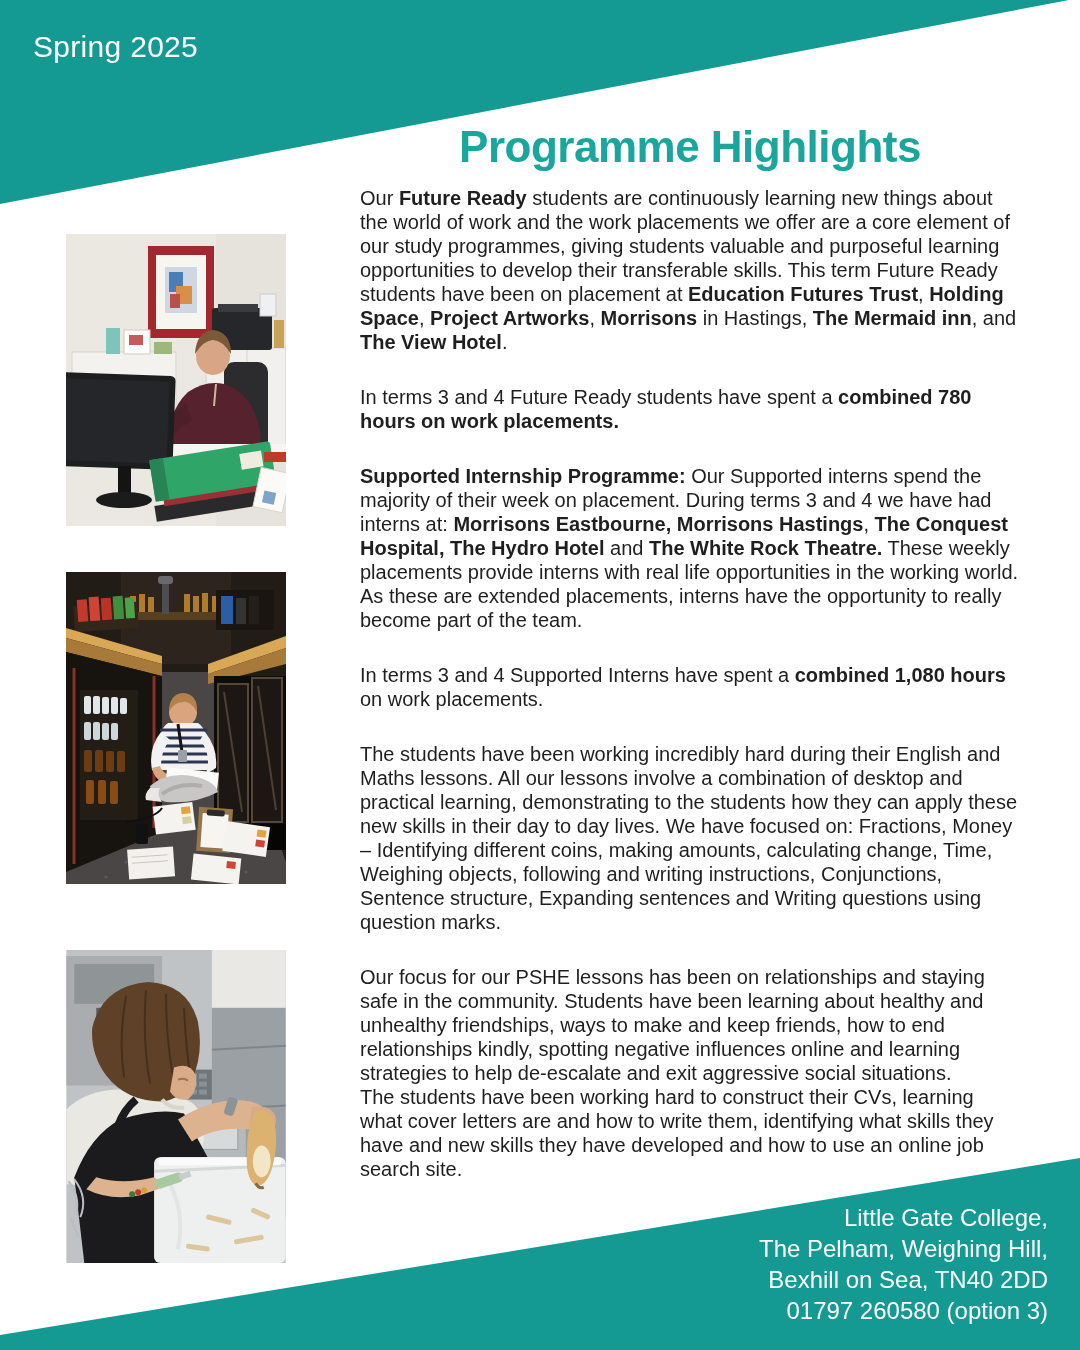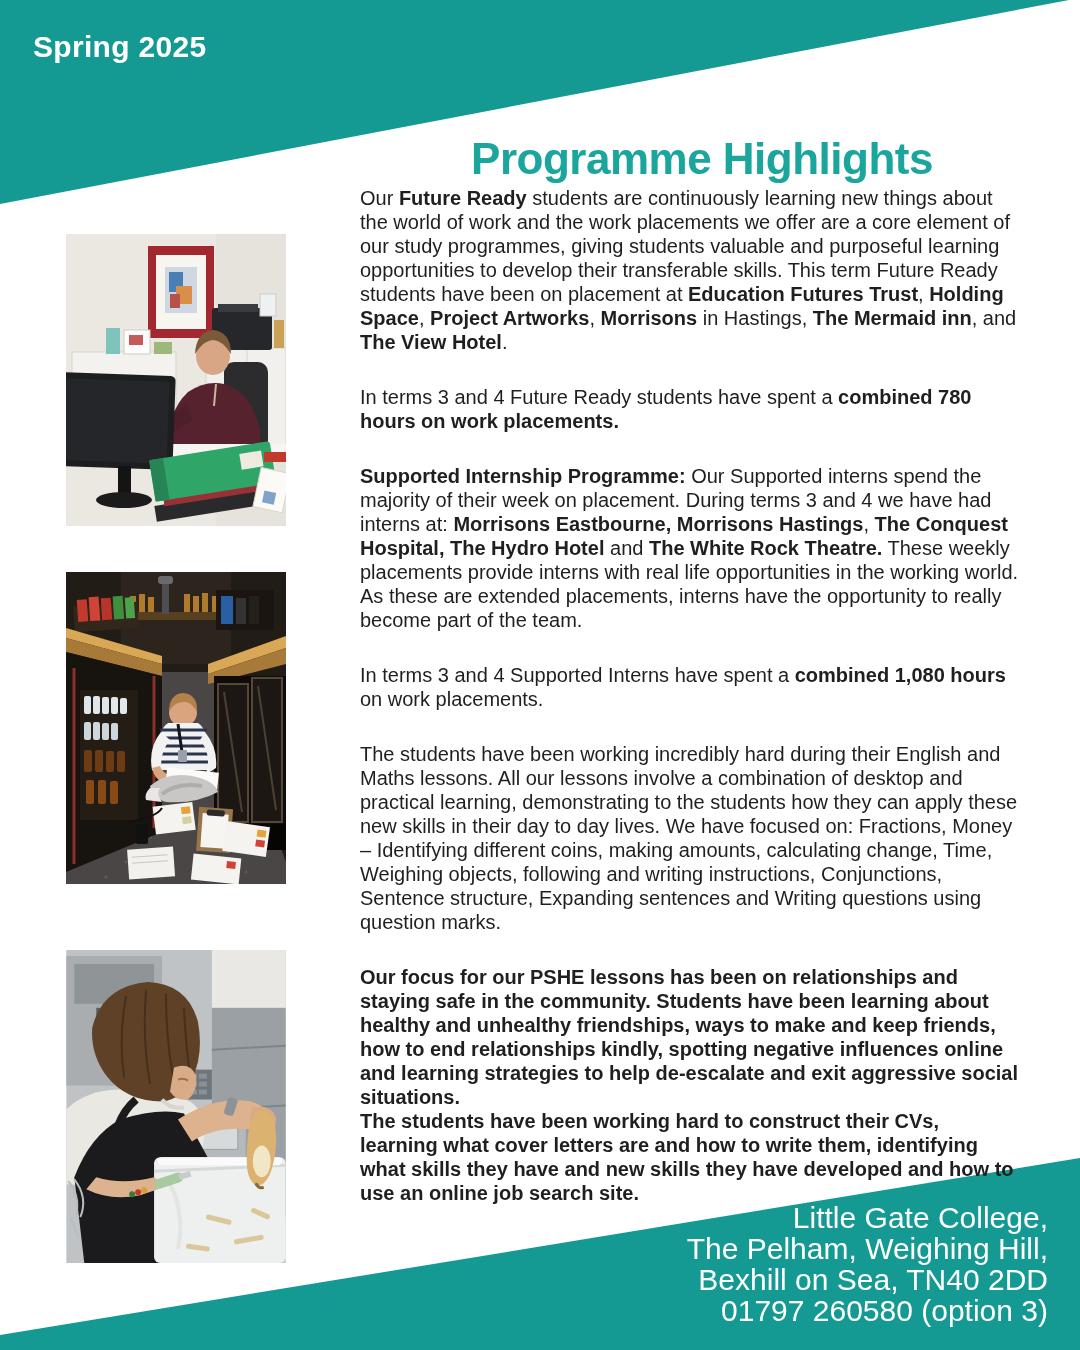"Spring 2025" .masthead { font-weight: bold -> normal }
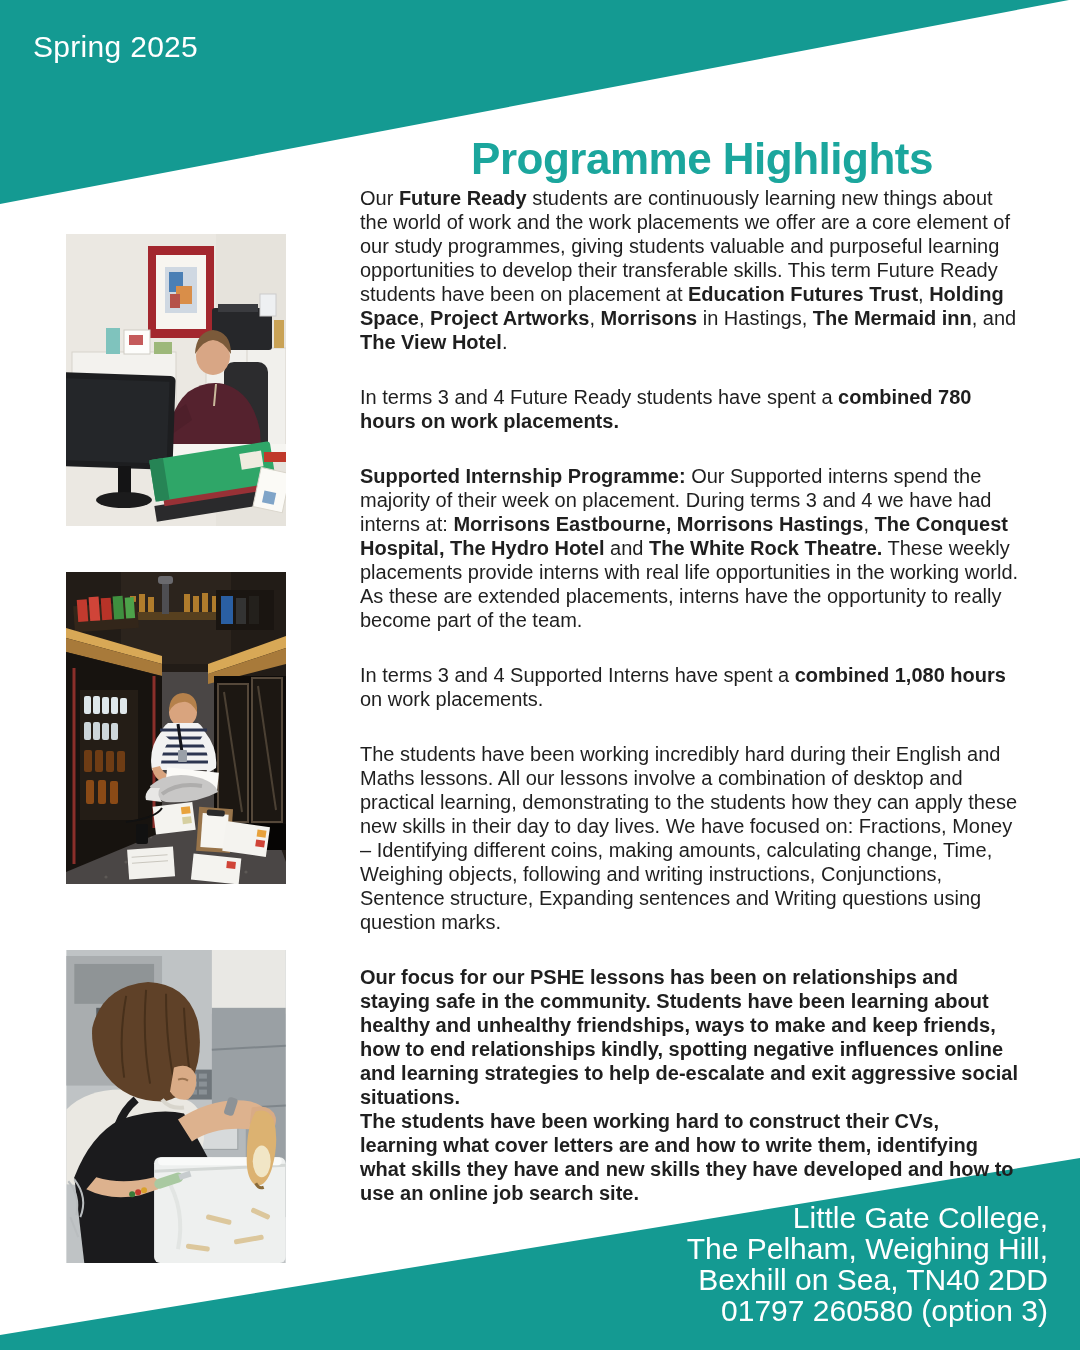"Programme Highlights" .page-title { margin: 12px -> 0 }
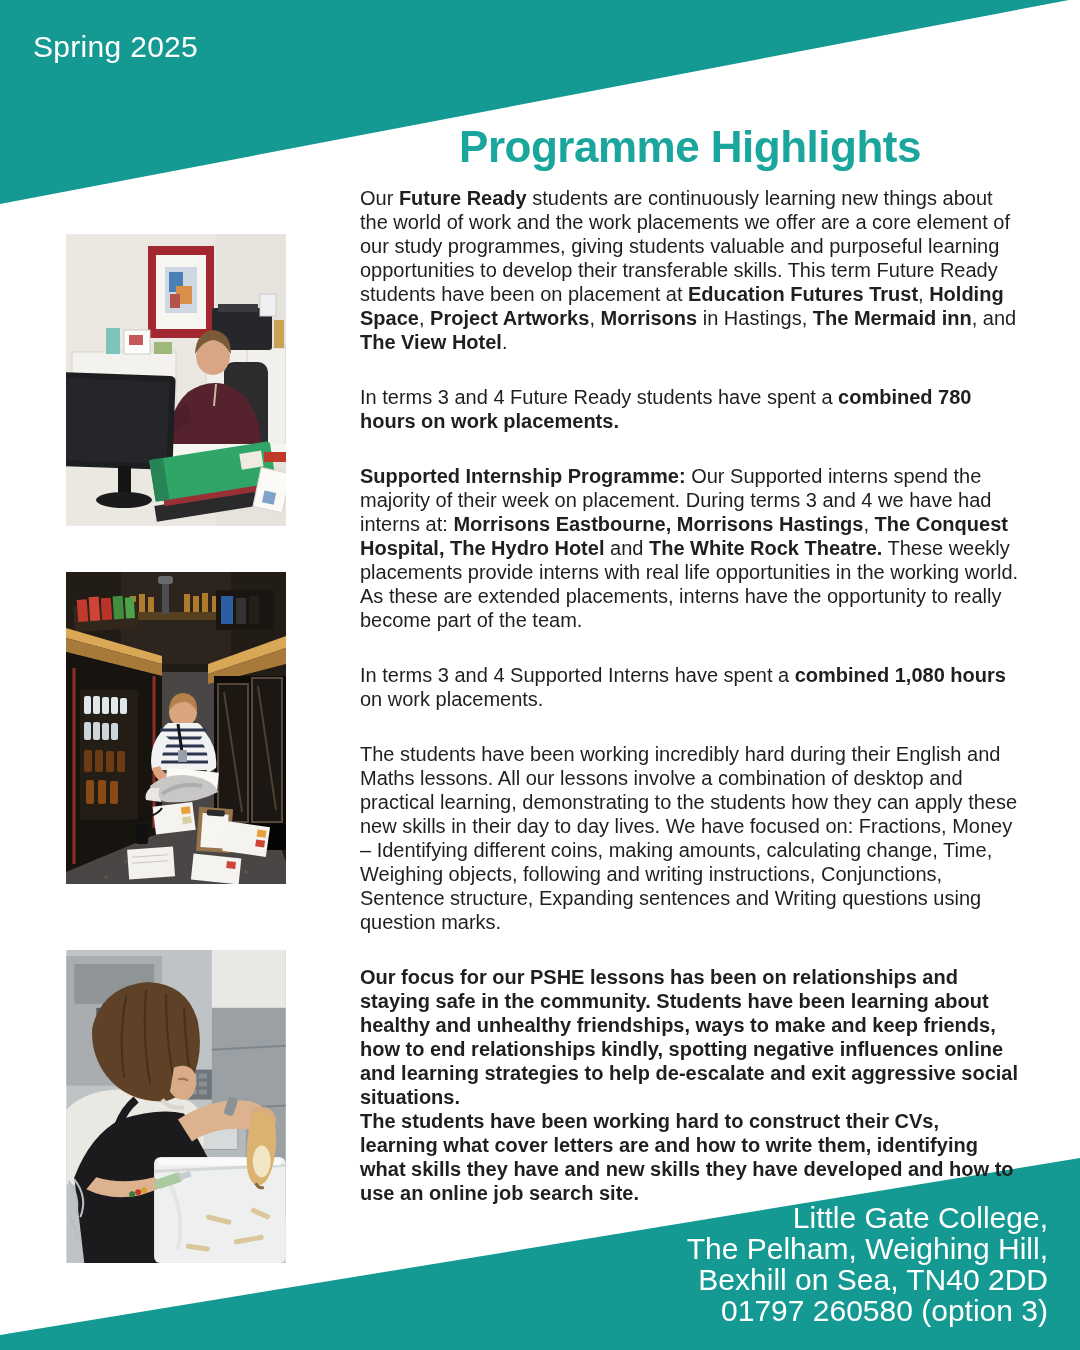"Our focus for our PSHE" .article p:last-child { font-weight: bold -> none }
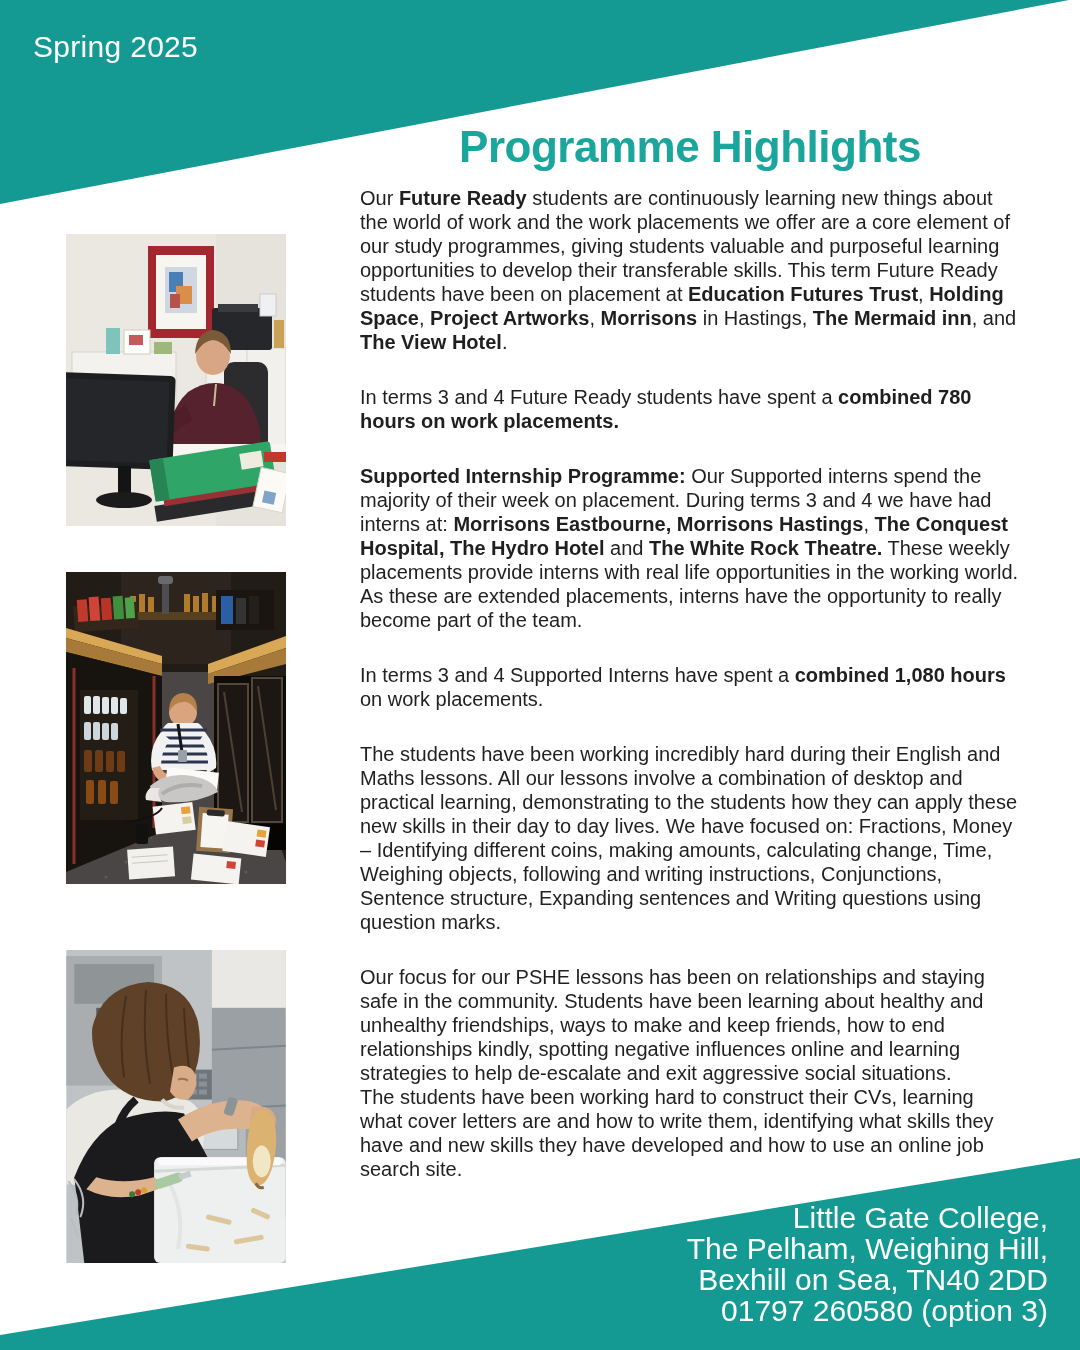"Little Gate College," .footer { font-size: 30px -> 24px }
